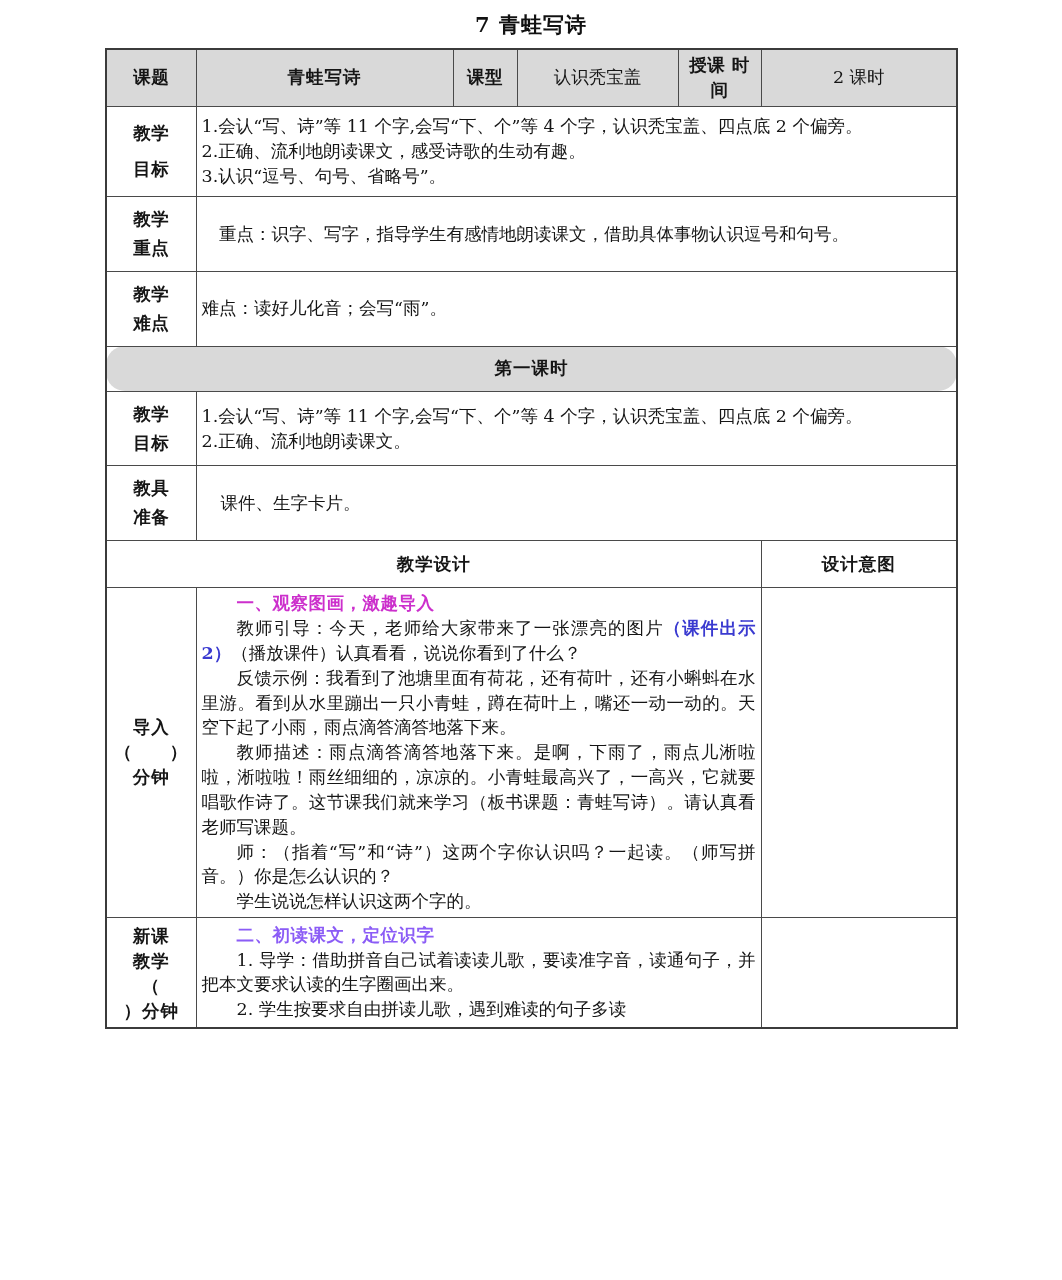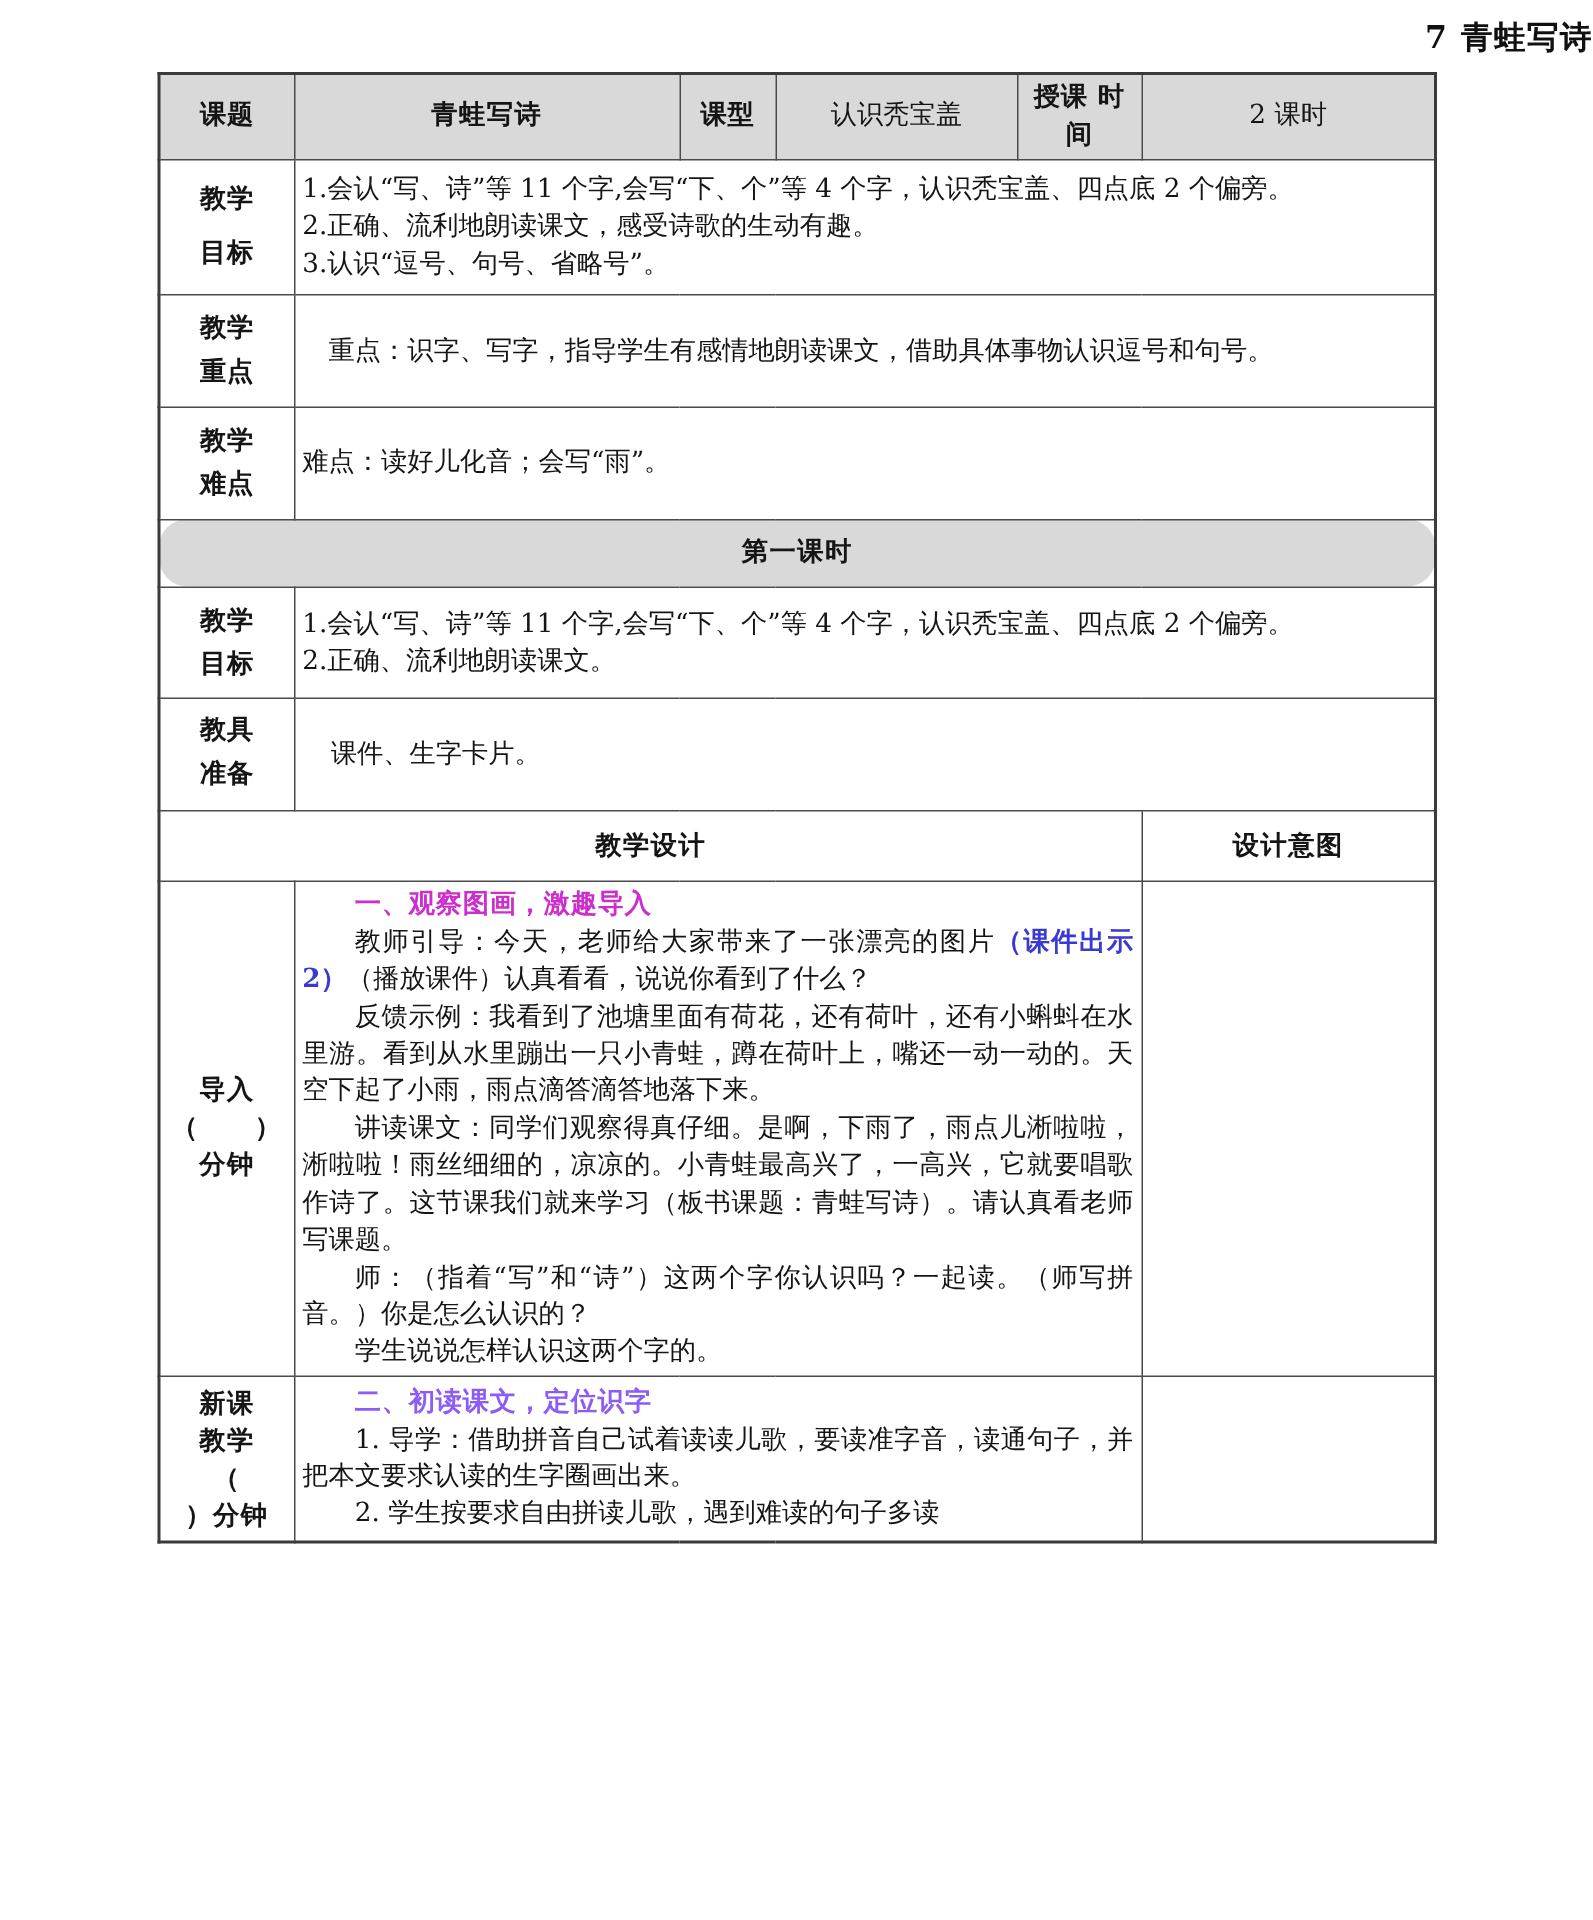"7 青蛙写诗" .doc-title { text-align: right -> center }
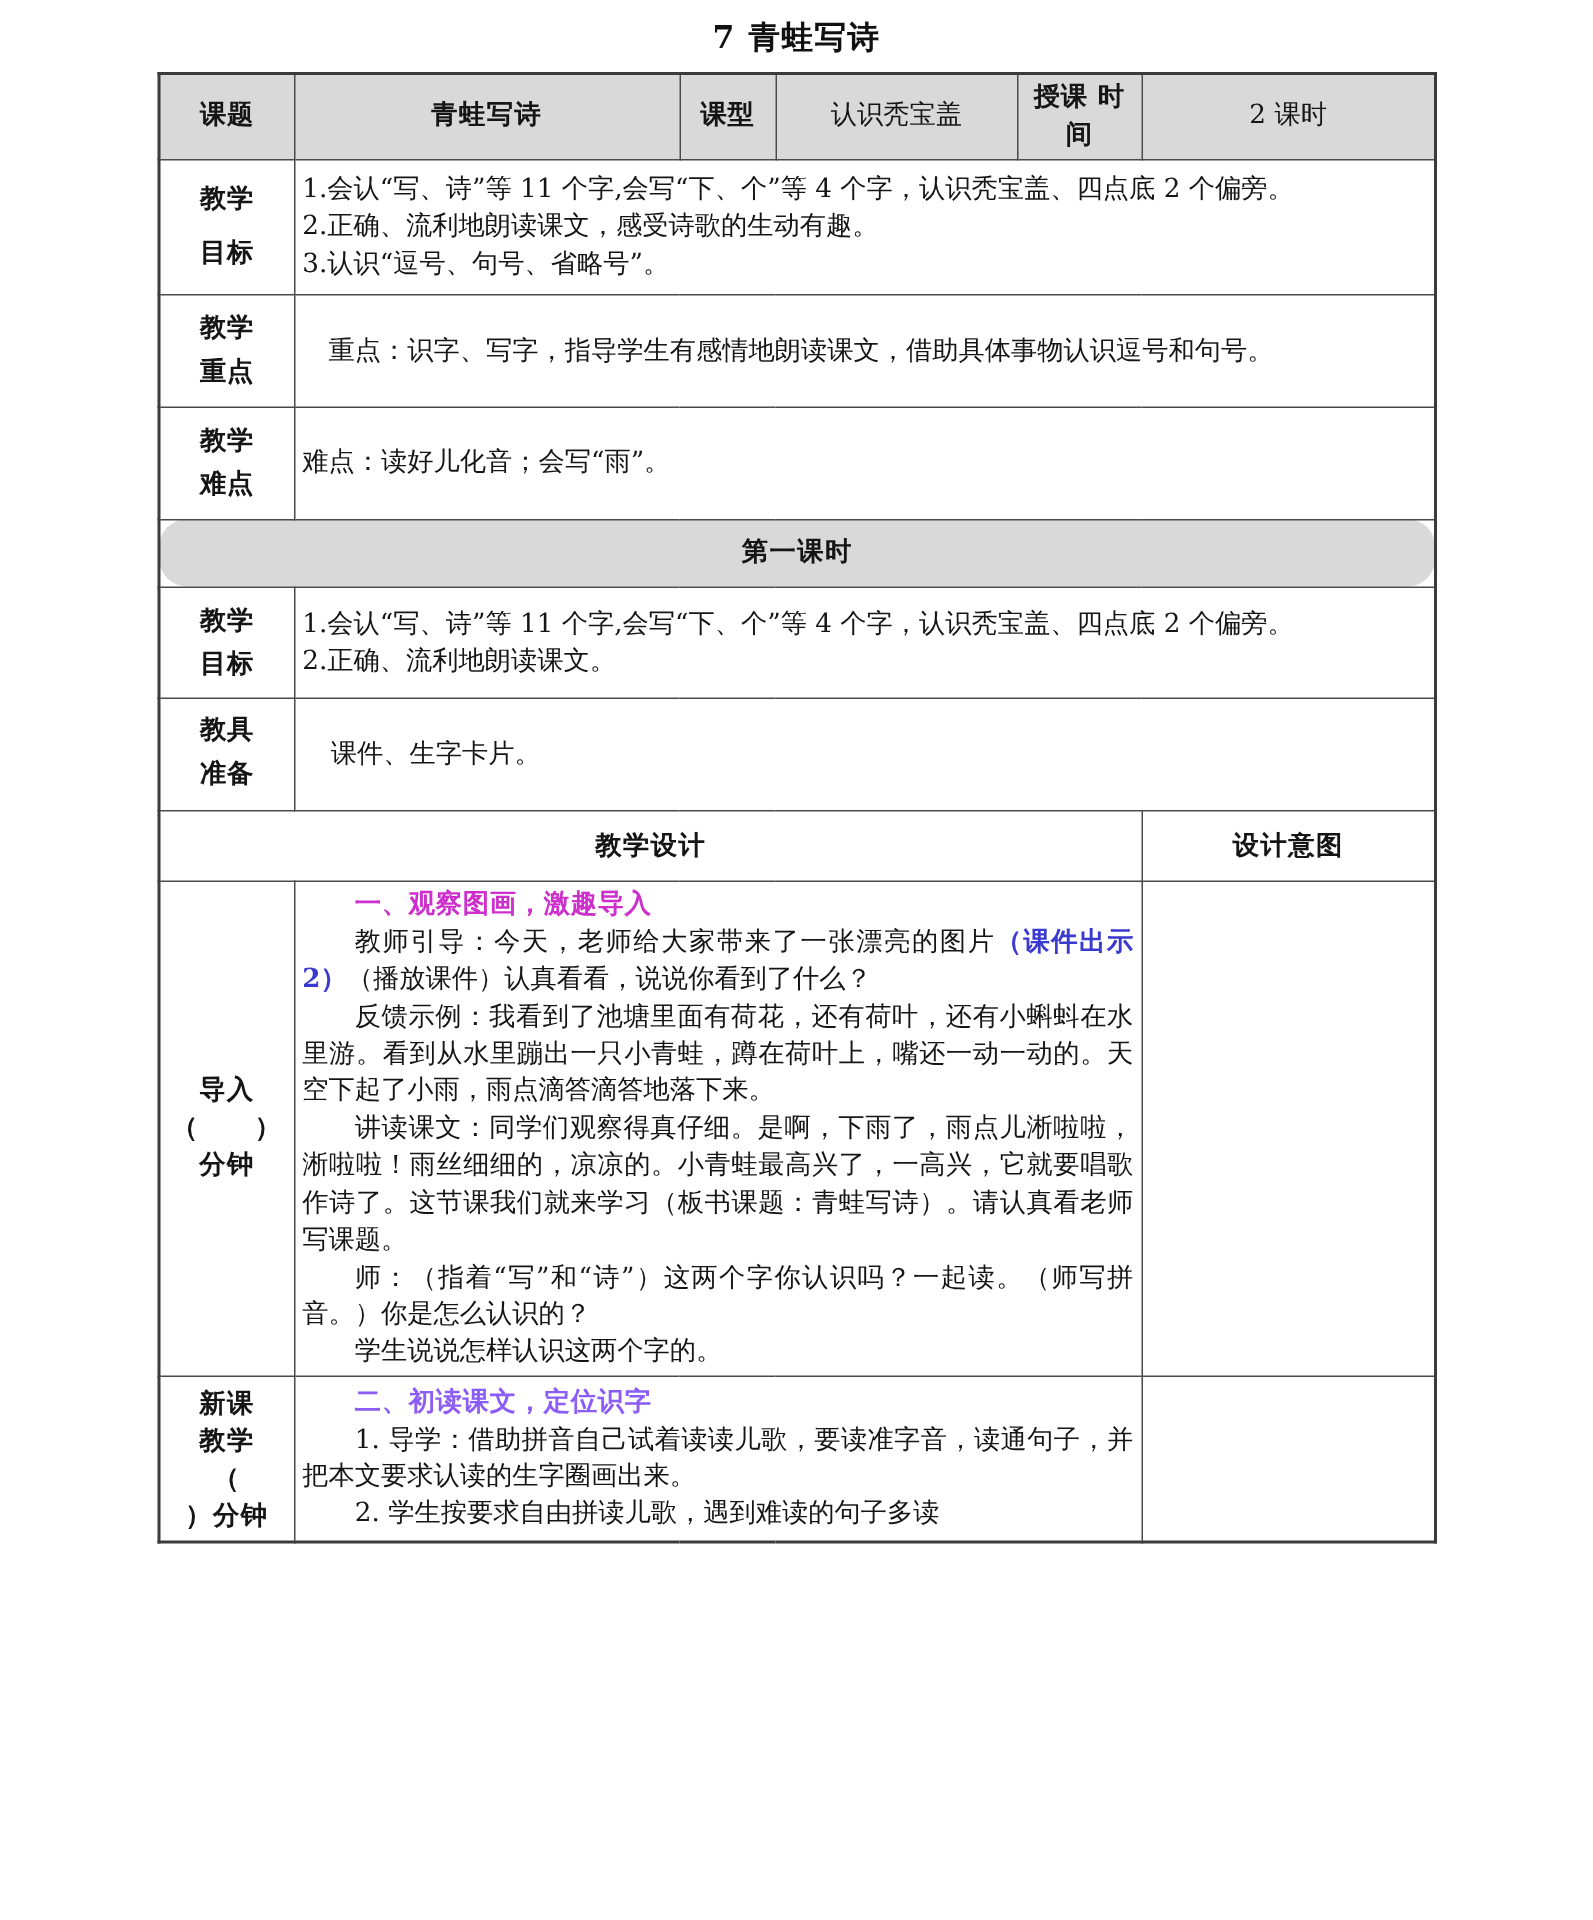"教具" td.lbl { font-family: Liberation Mono, monospace -> none }
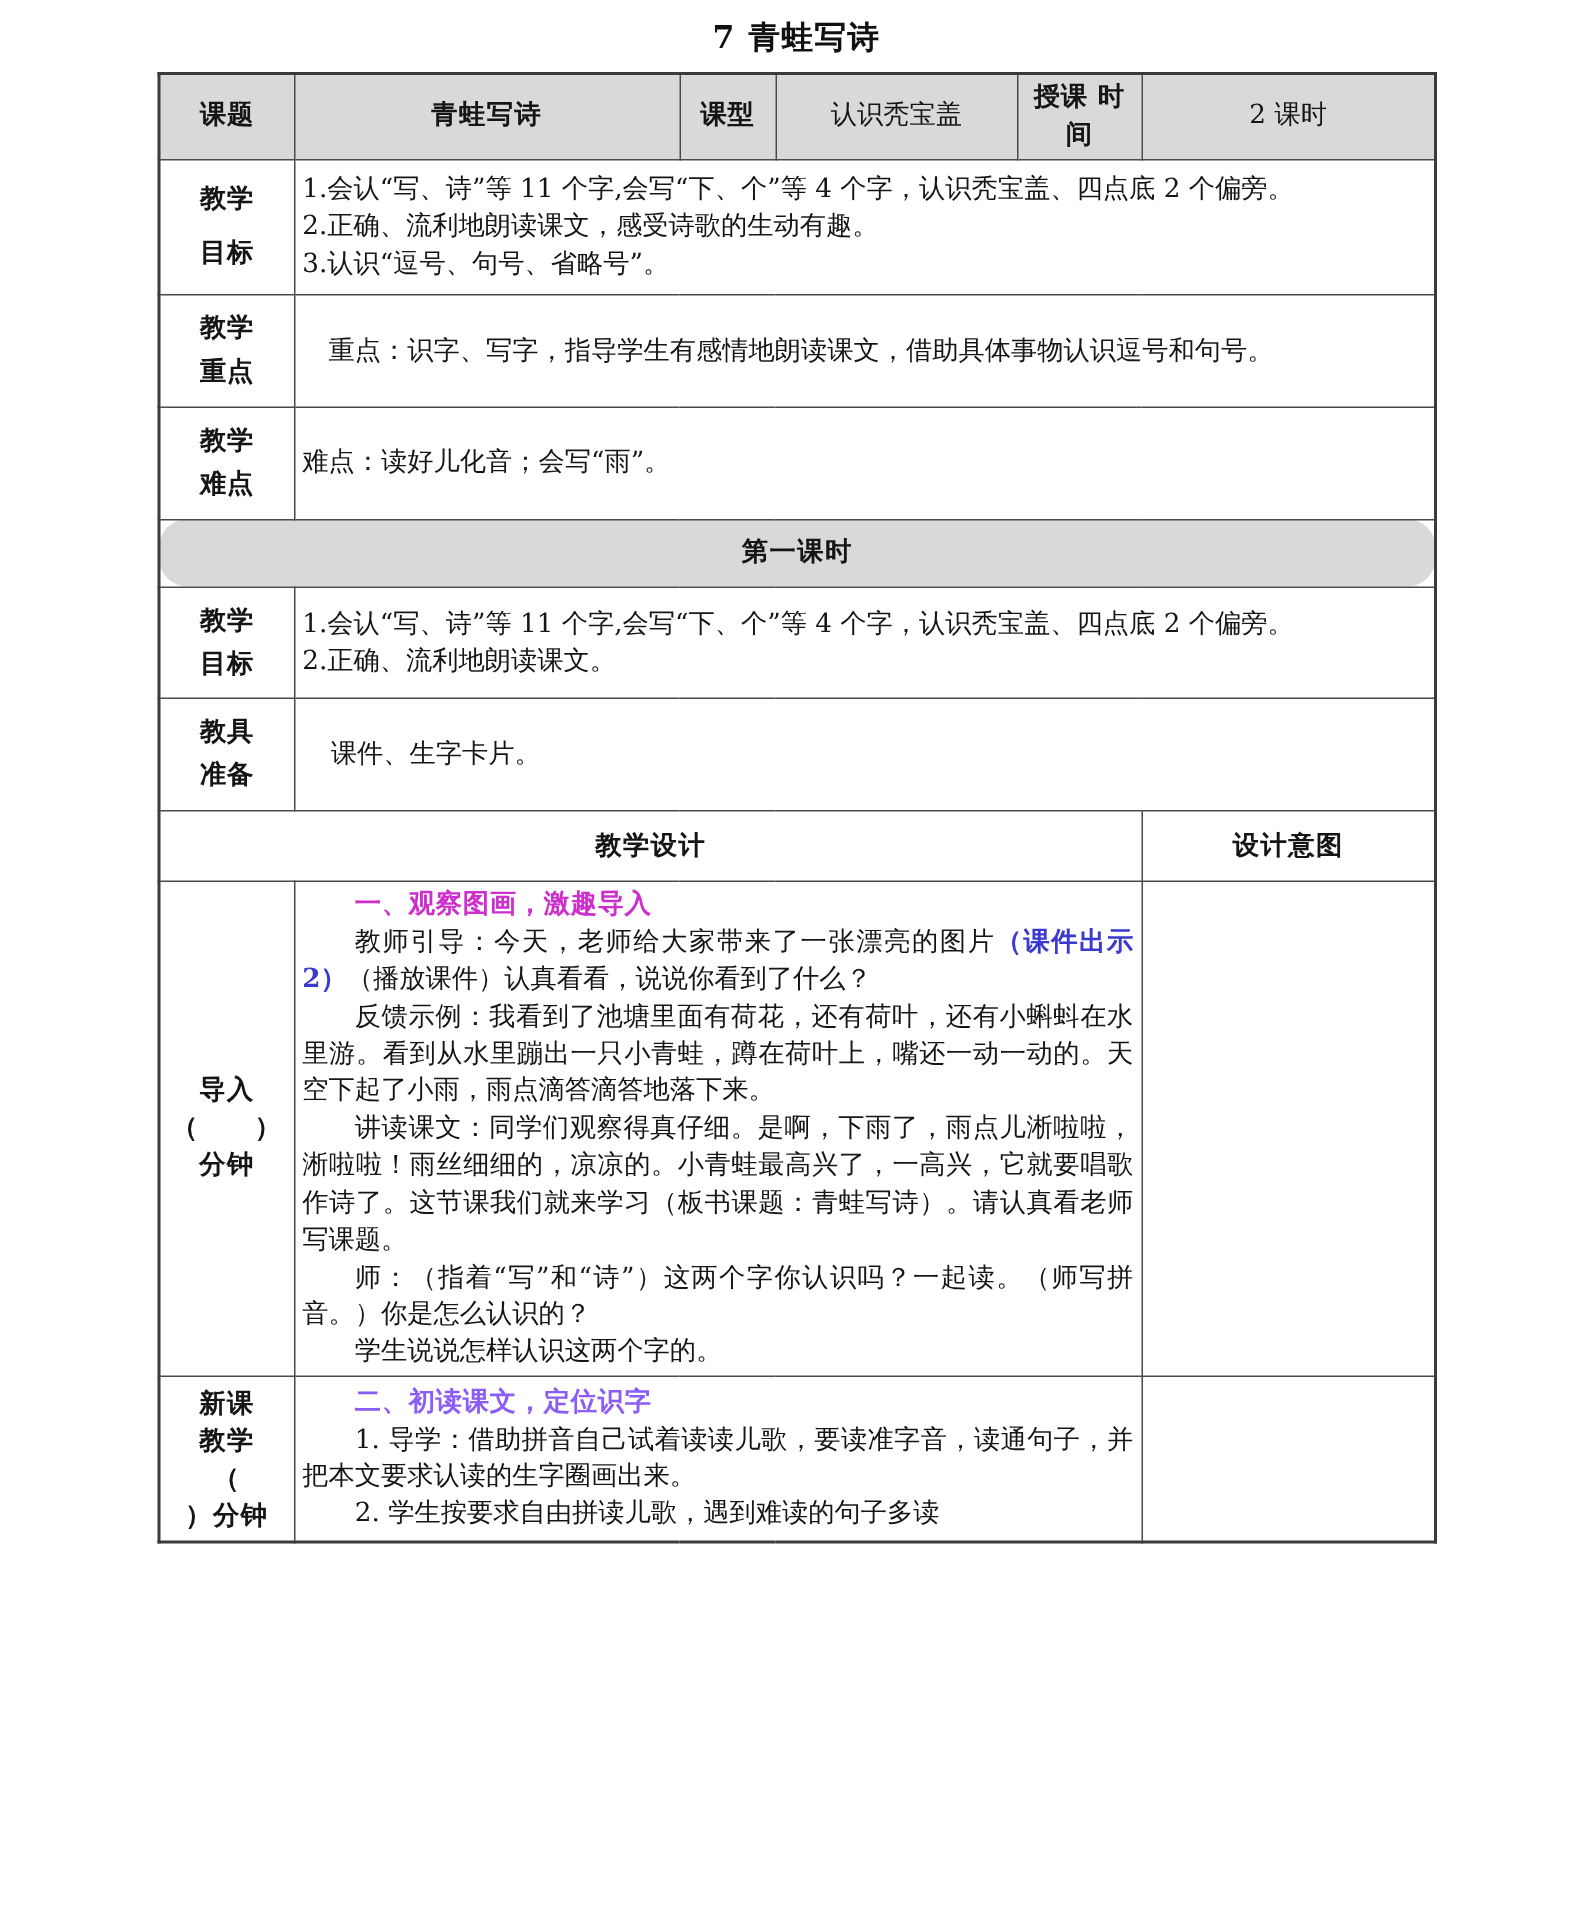"讲读课文：同学们观察得真仔细。是啊，下雨了，雨点儿淅啦啦，淅啦啦！雨丝细细的，凉" p.indent { text: 讲读课文：同学们观察得真仔细 -> 教师描述：雨点滴答滴答地落下来 }
